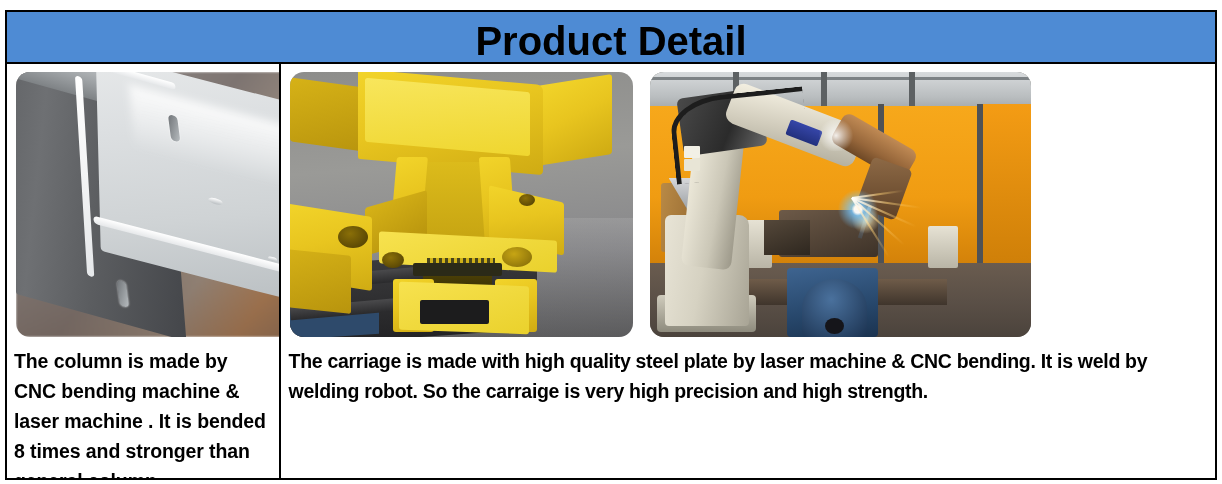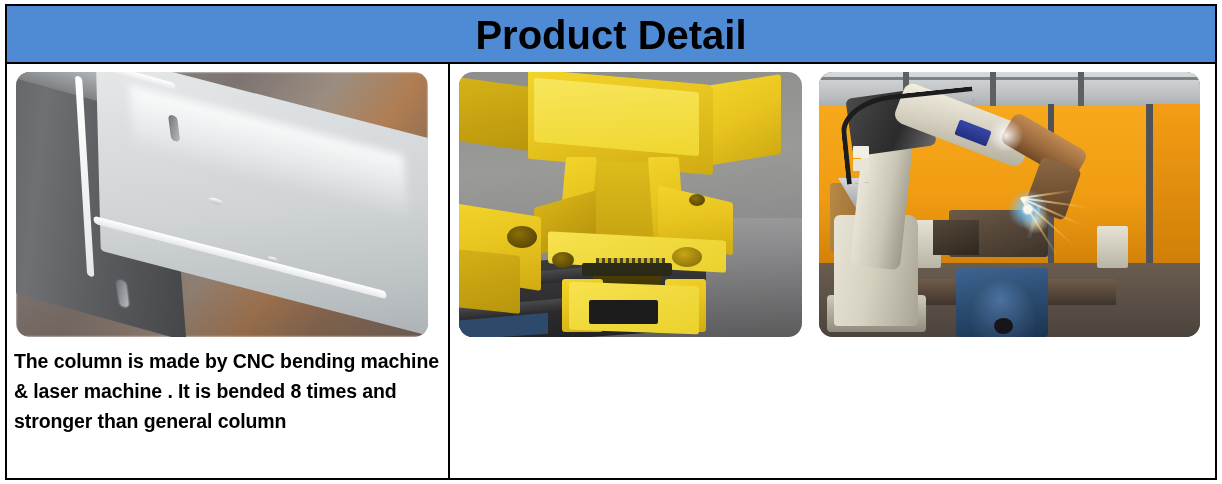"Product Detail" .header-bar { top: 4px -> 10px }
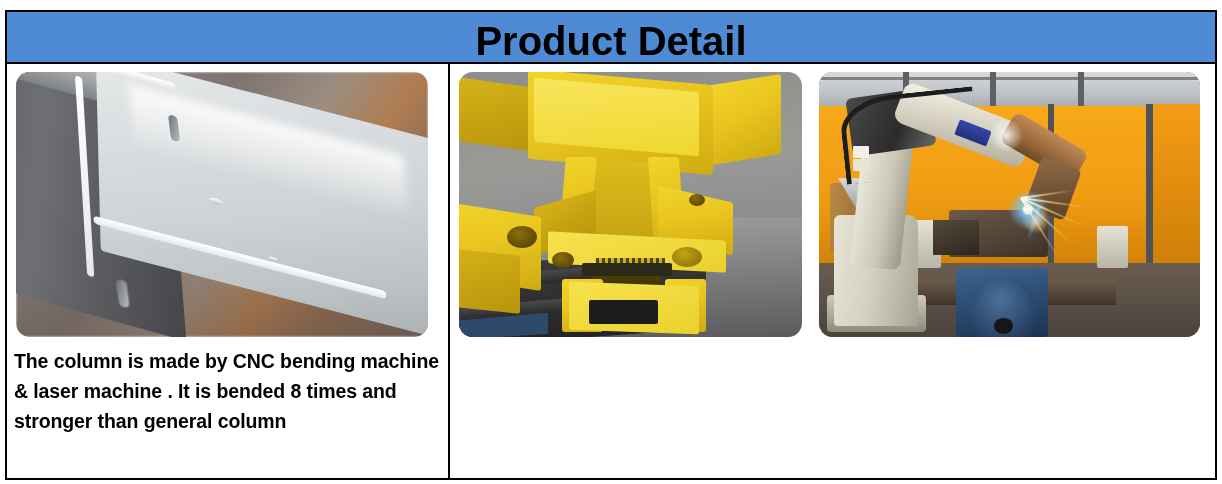"The carriage is made with" div.caption { html: none -> <div>The carriage is made with high quality steel plate by laser machine &amp; CNC bending. It is weld by welding robot. So the carraige is very high precision and high strength.</div> }
